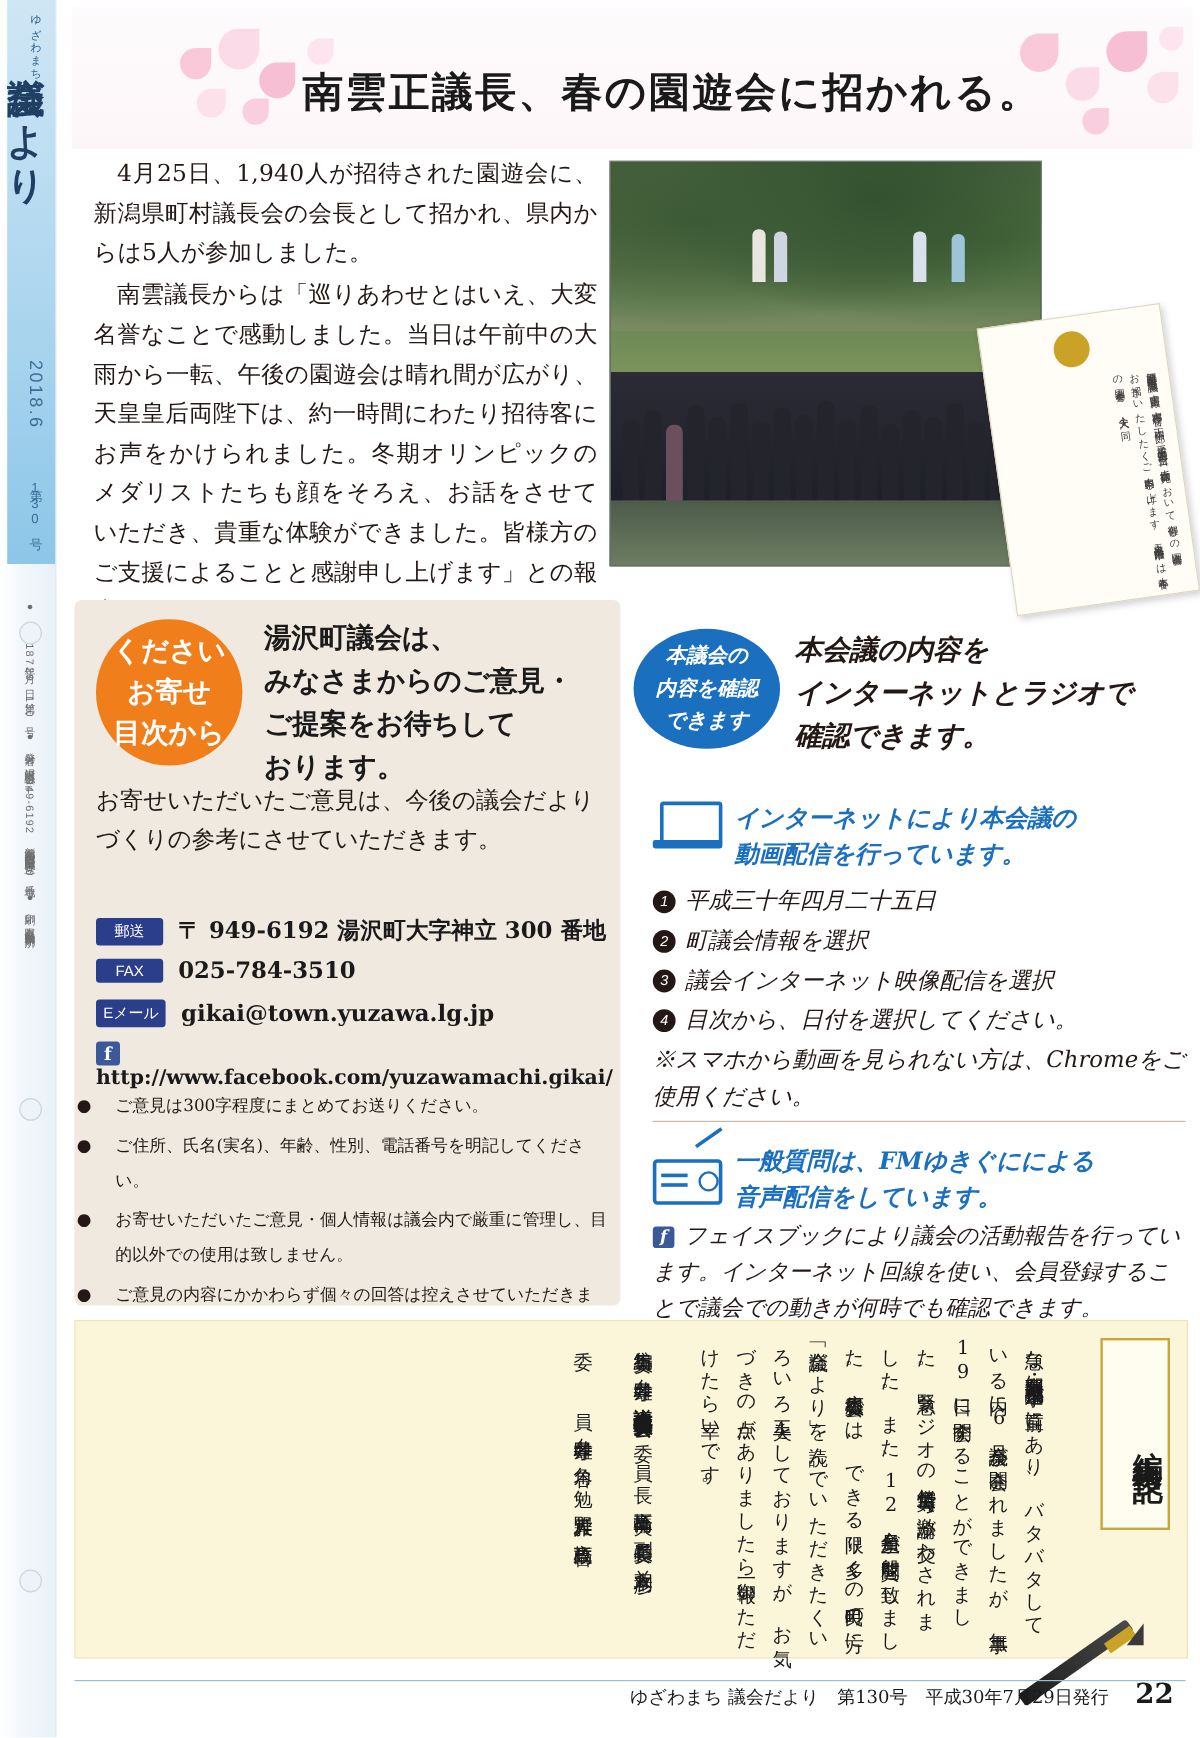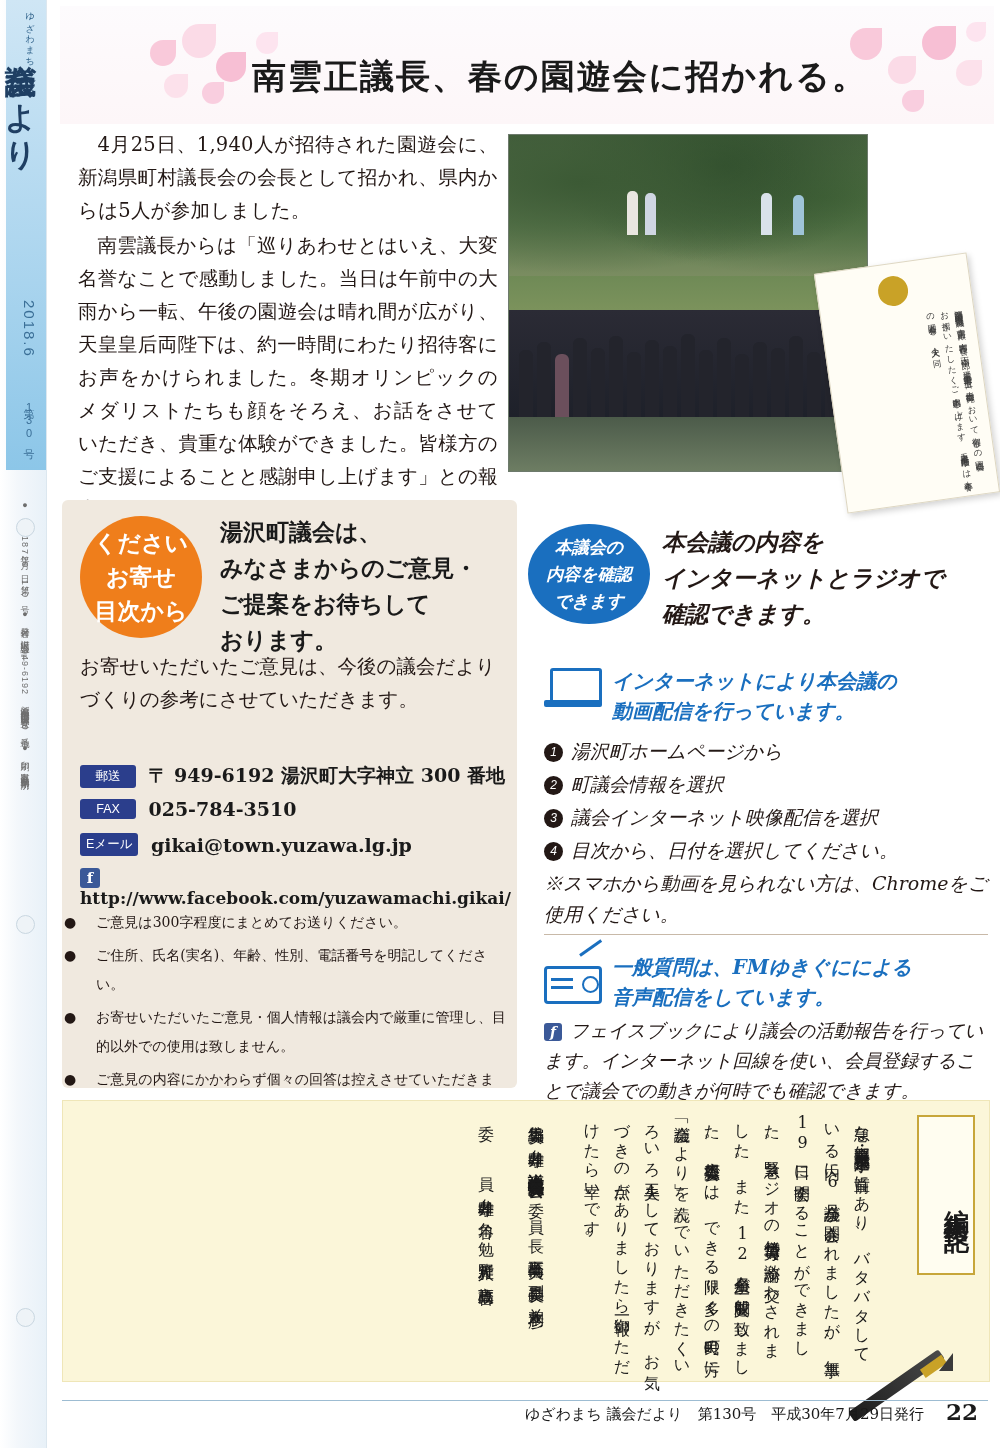"湯沢町ホームページから" span { text: 湯沢町ホームページから -> 平成三十年四月二十五日 }
